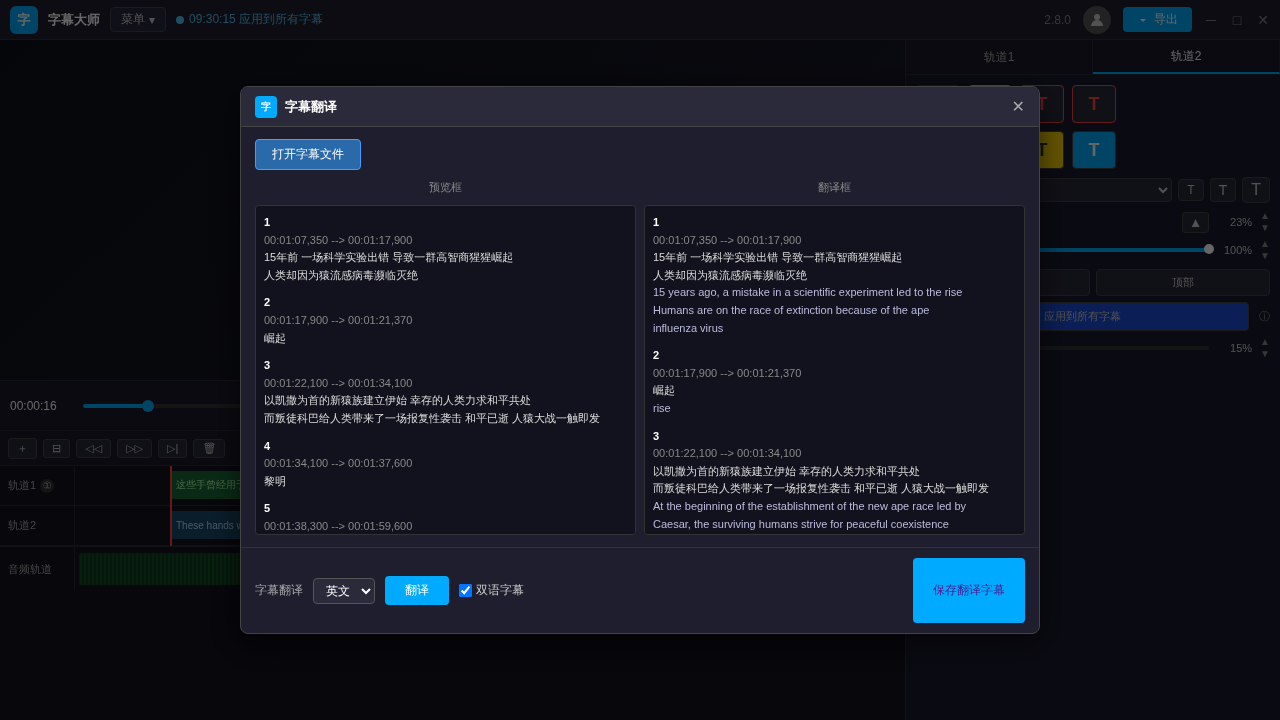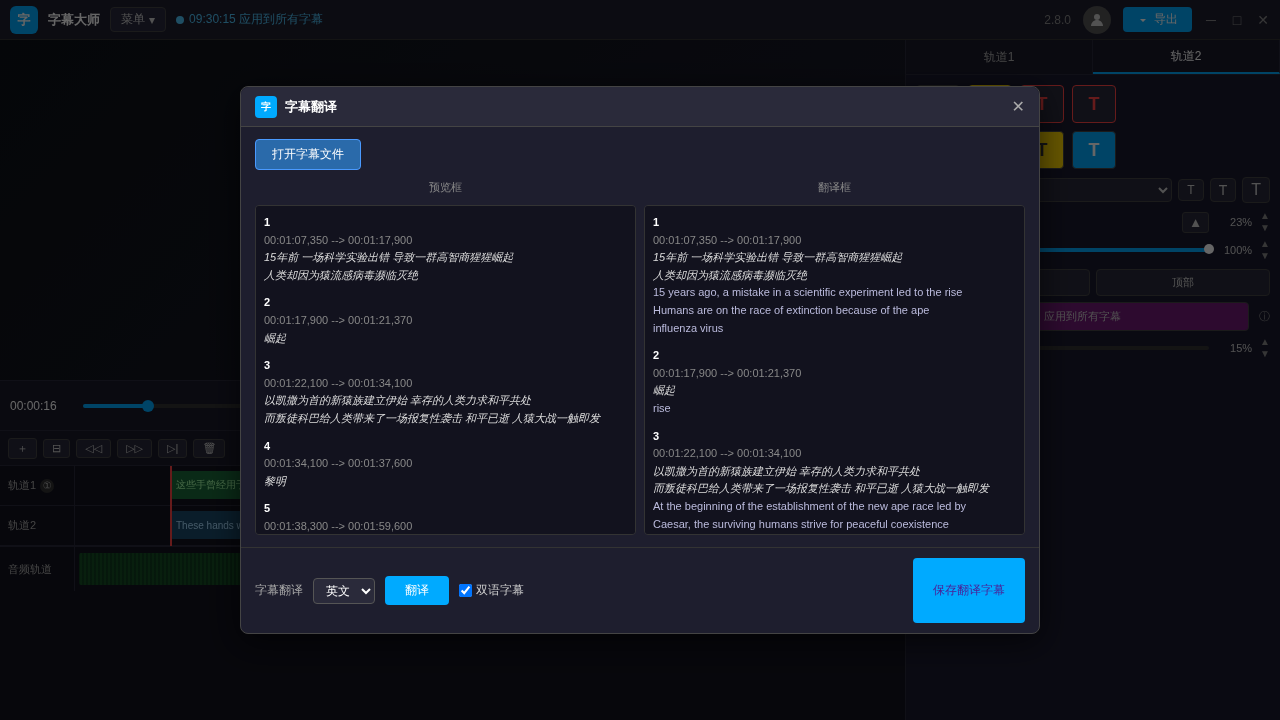"15年前 一场科学实验出错 导致一群高智商猩猩崛起" .sub-text { font-style: italic -> none }
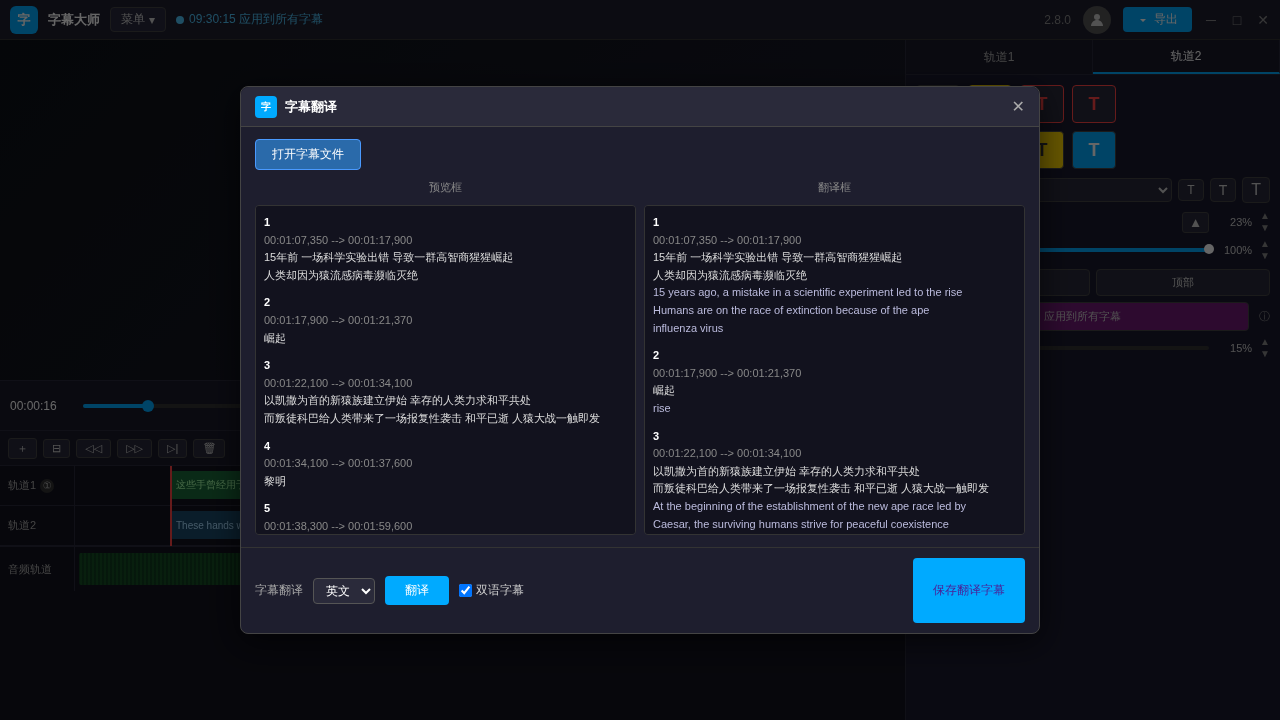"应用到所有字幕" .apply-btn { background: #701a75 -> #1d4ed8 }
